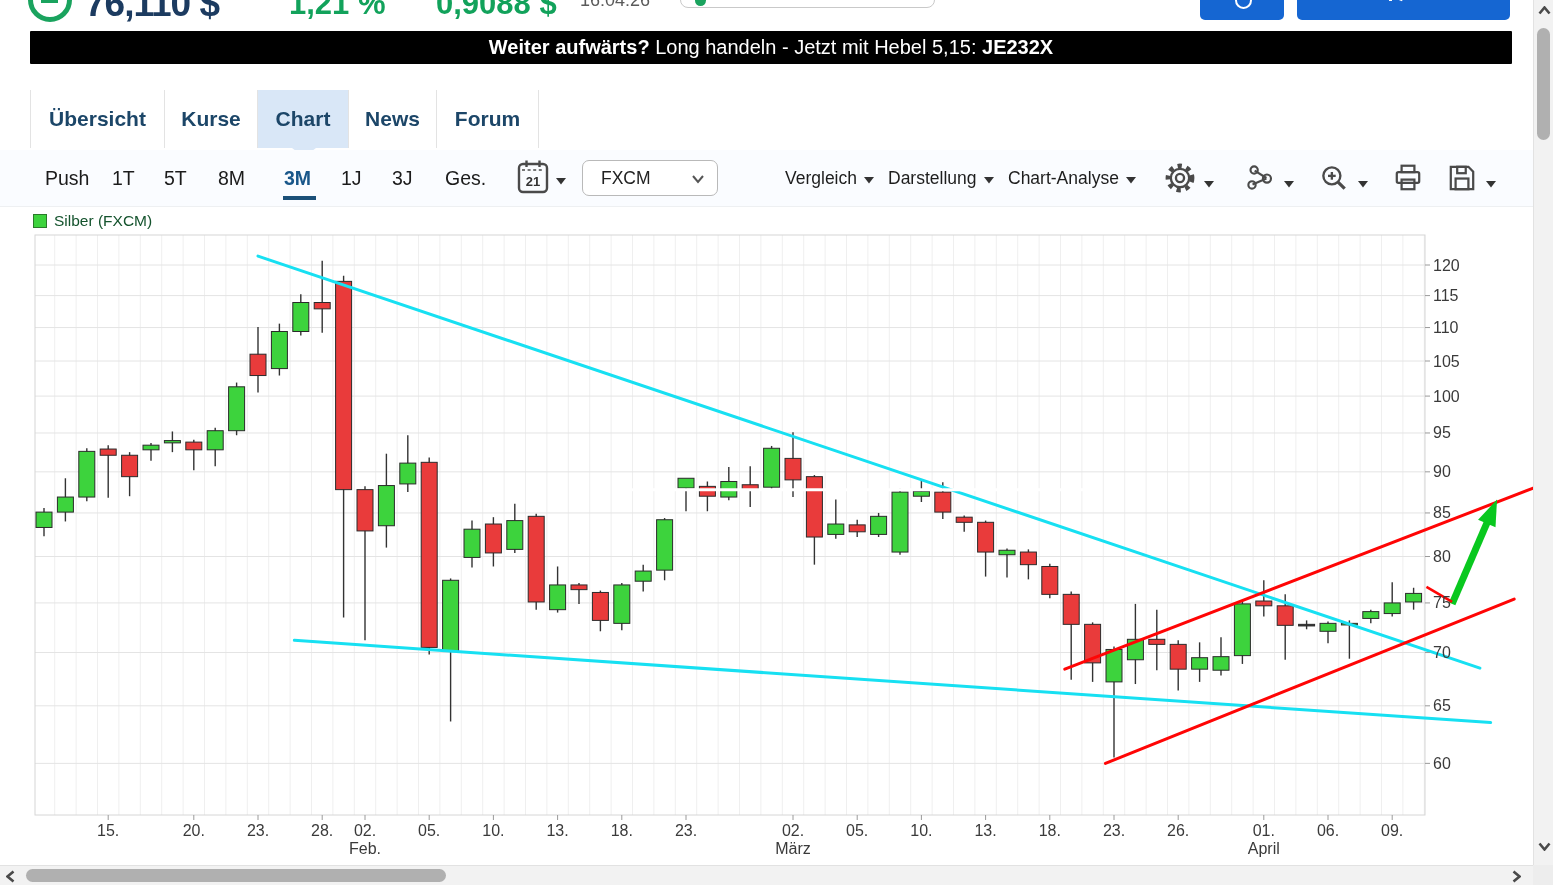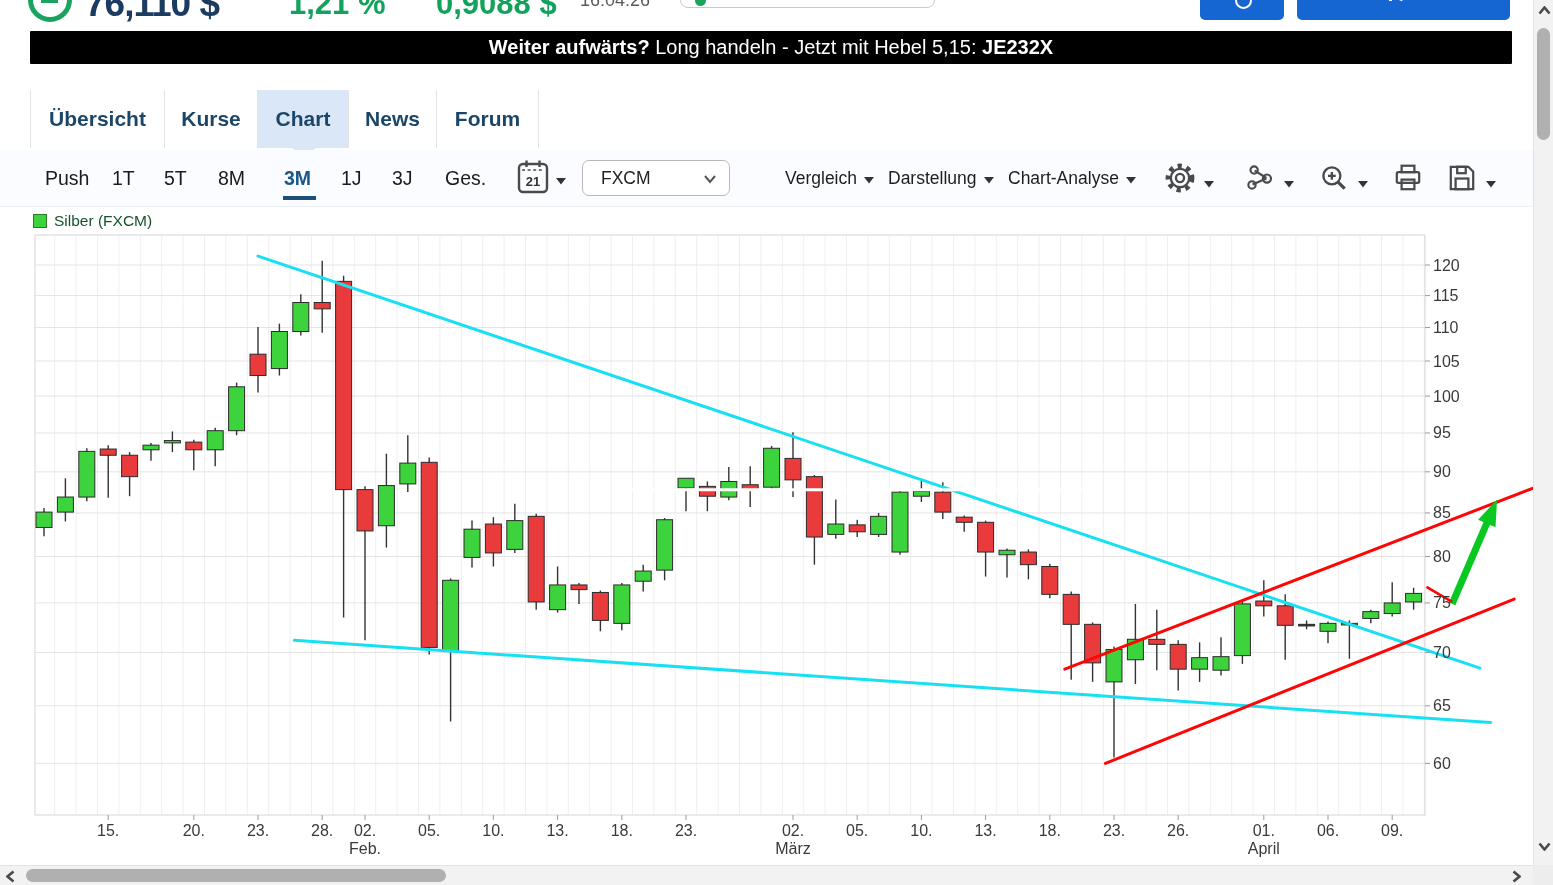"FXCM" .prov-select { width: 148px -> 136px }
